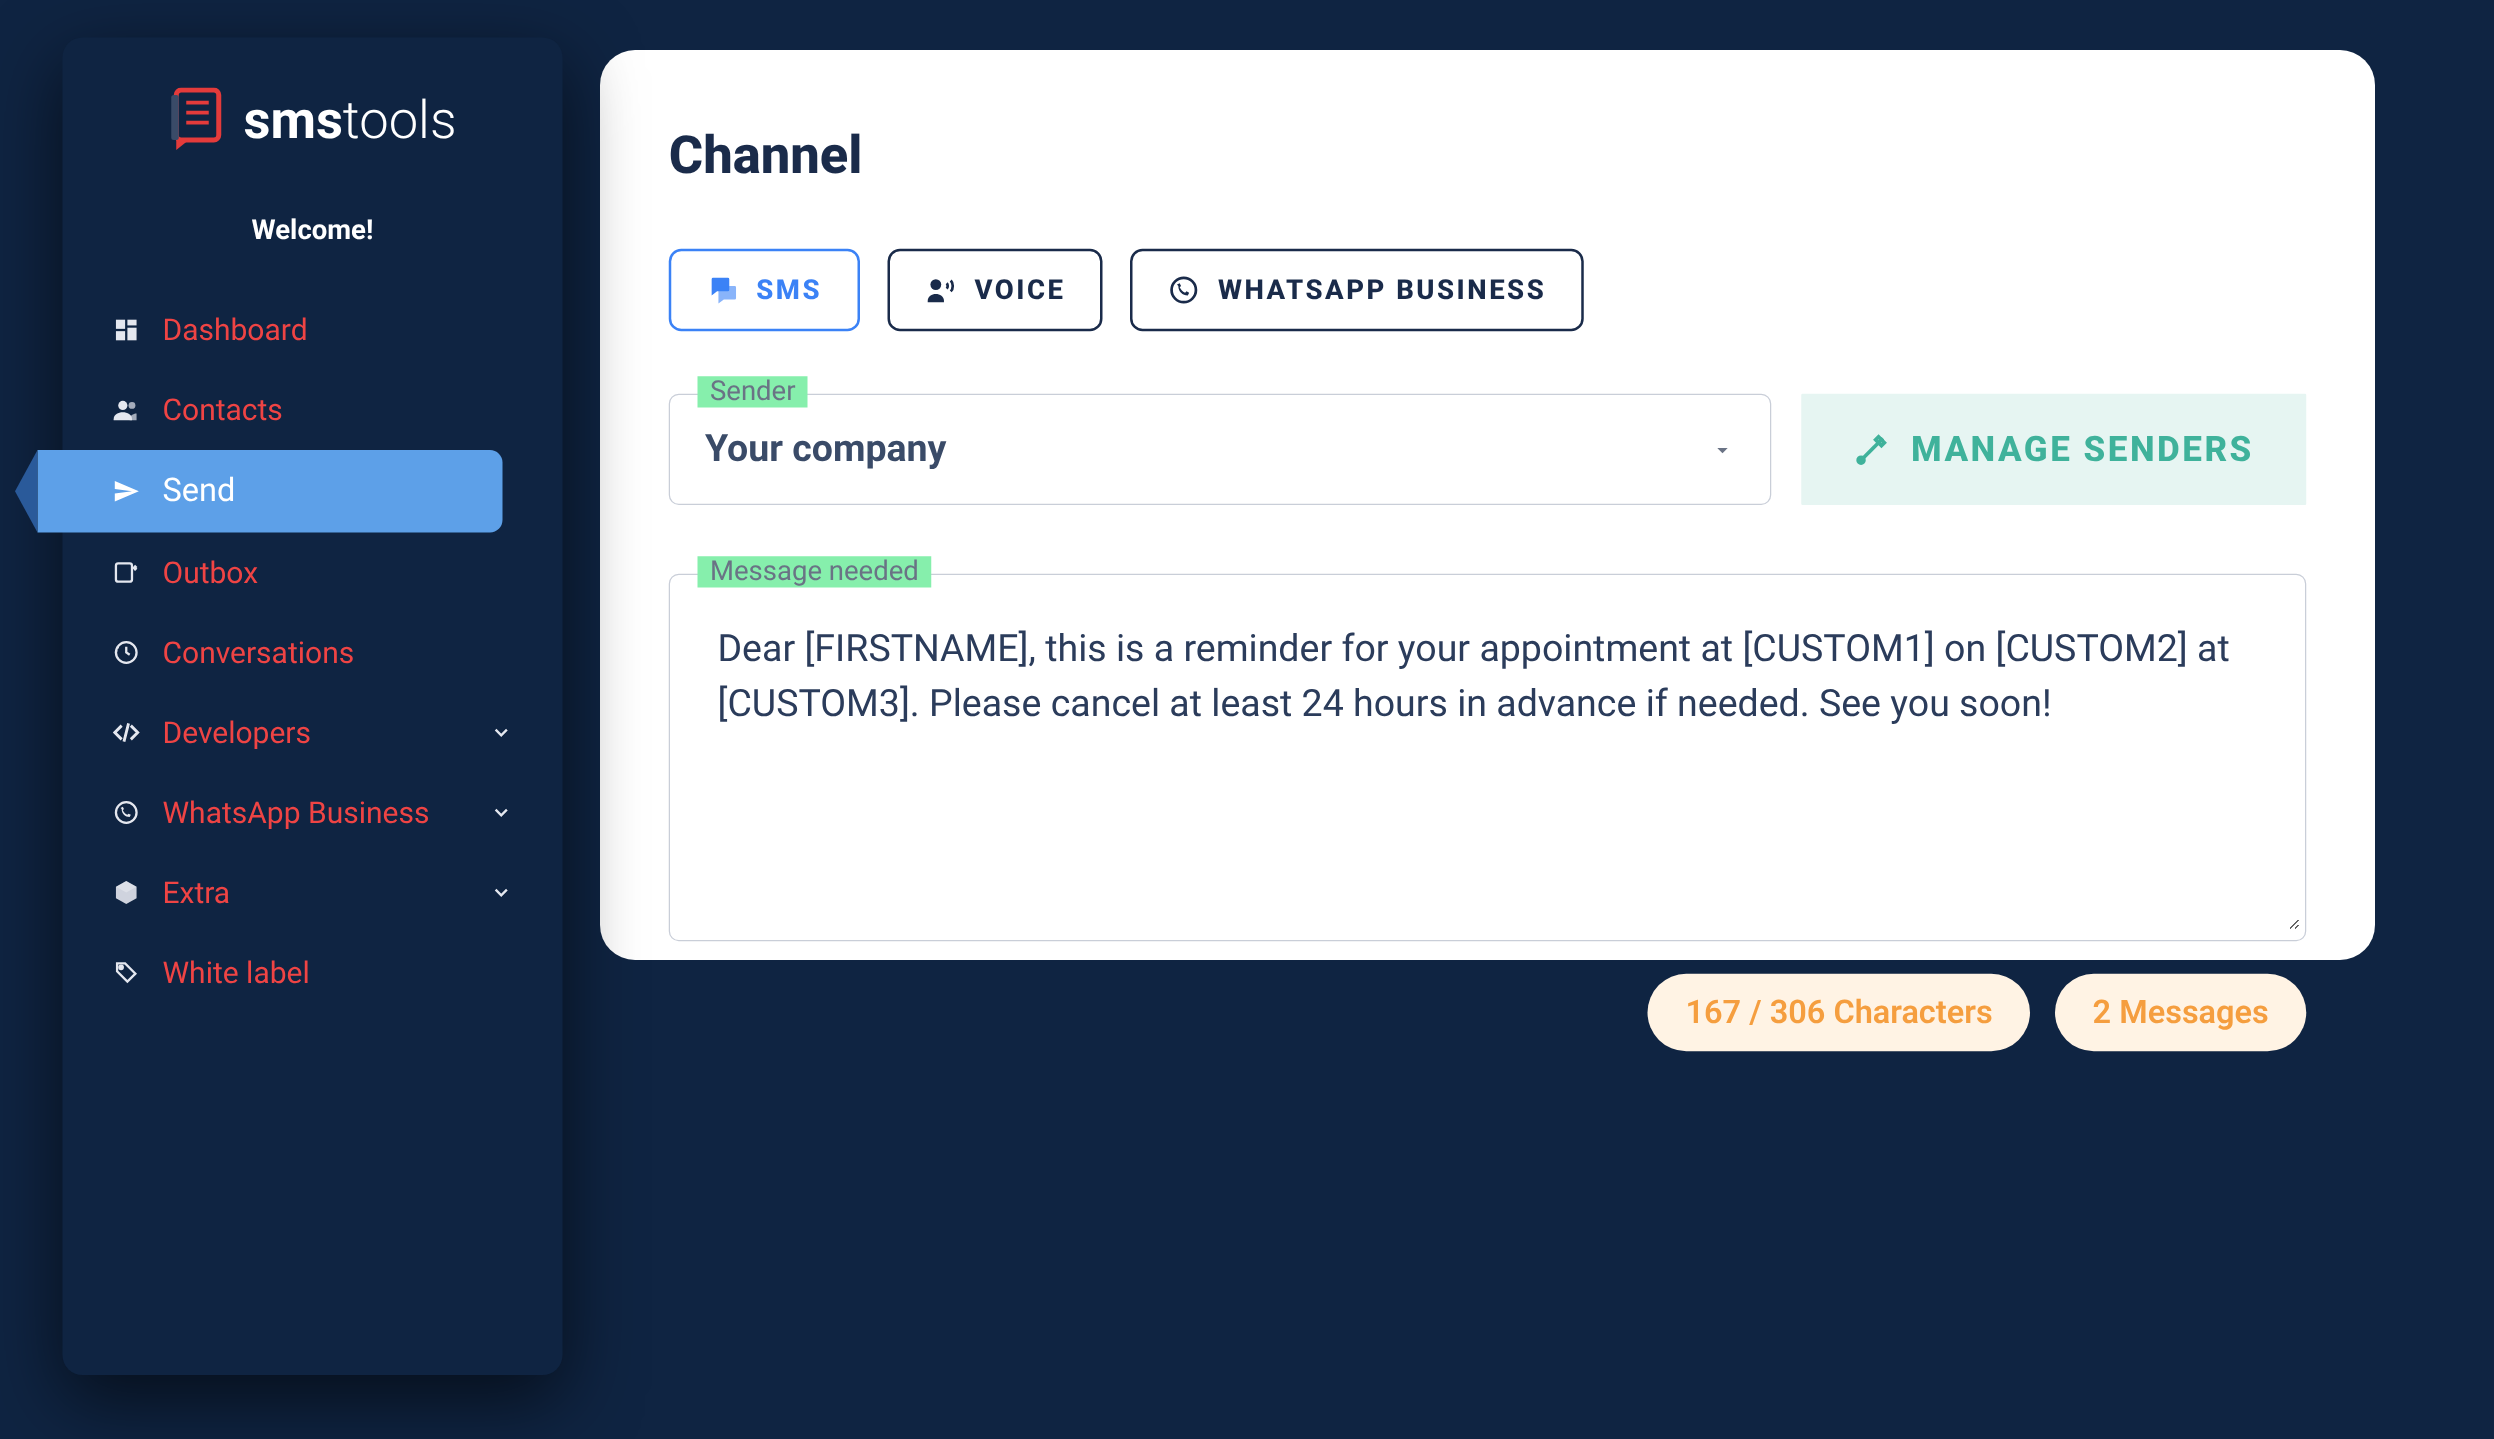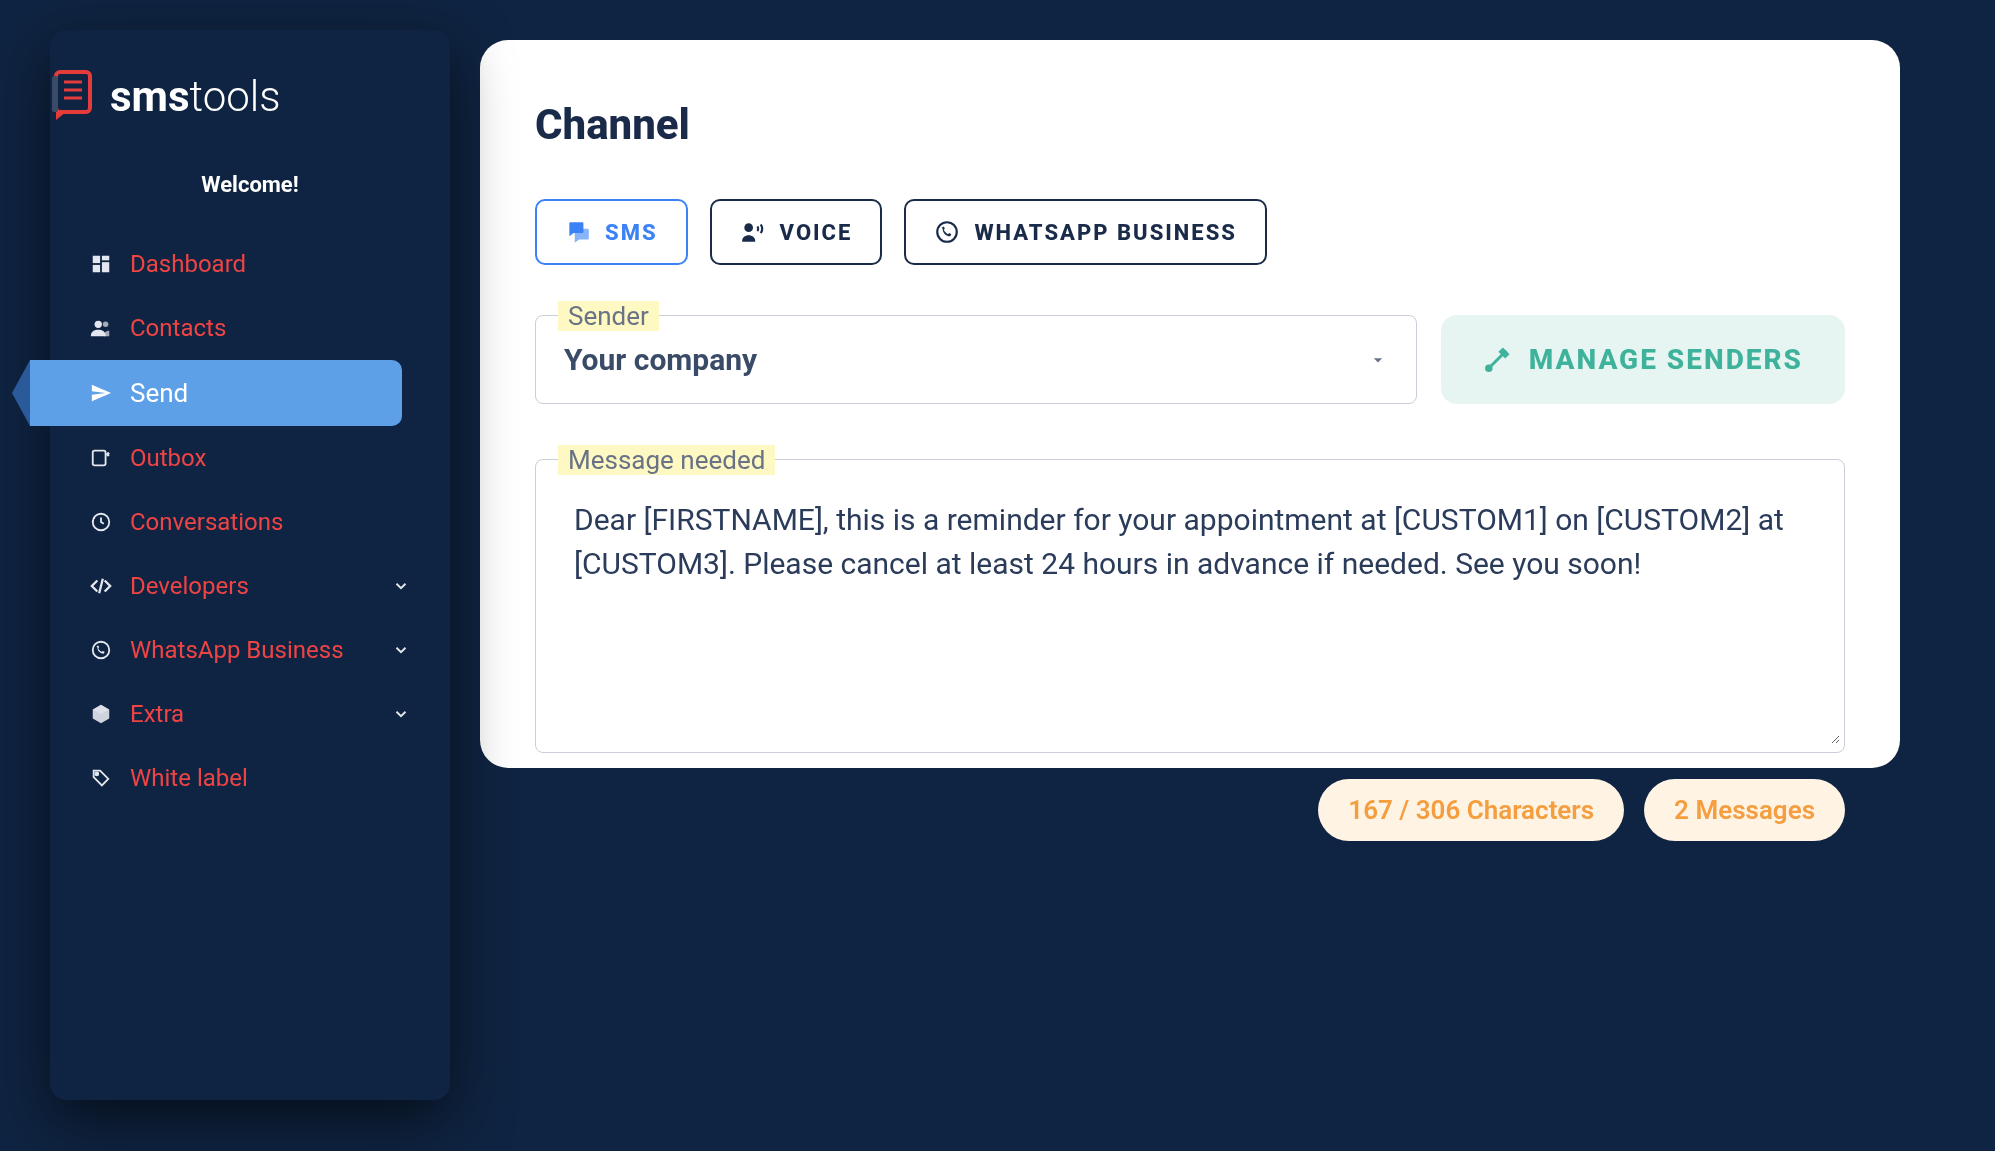"smstools" .logo { justify-content: none -> center }
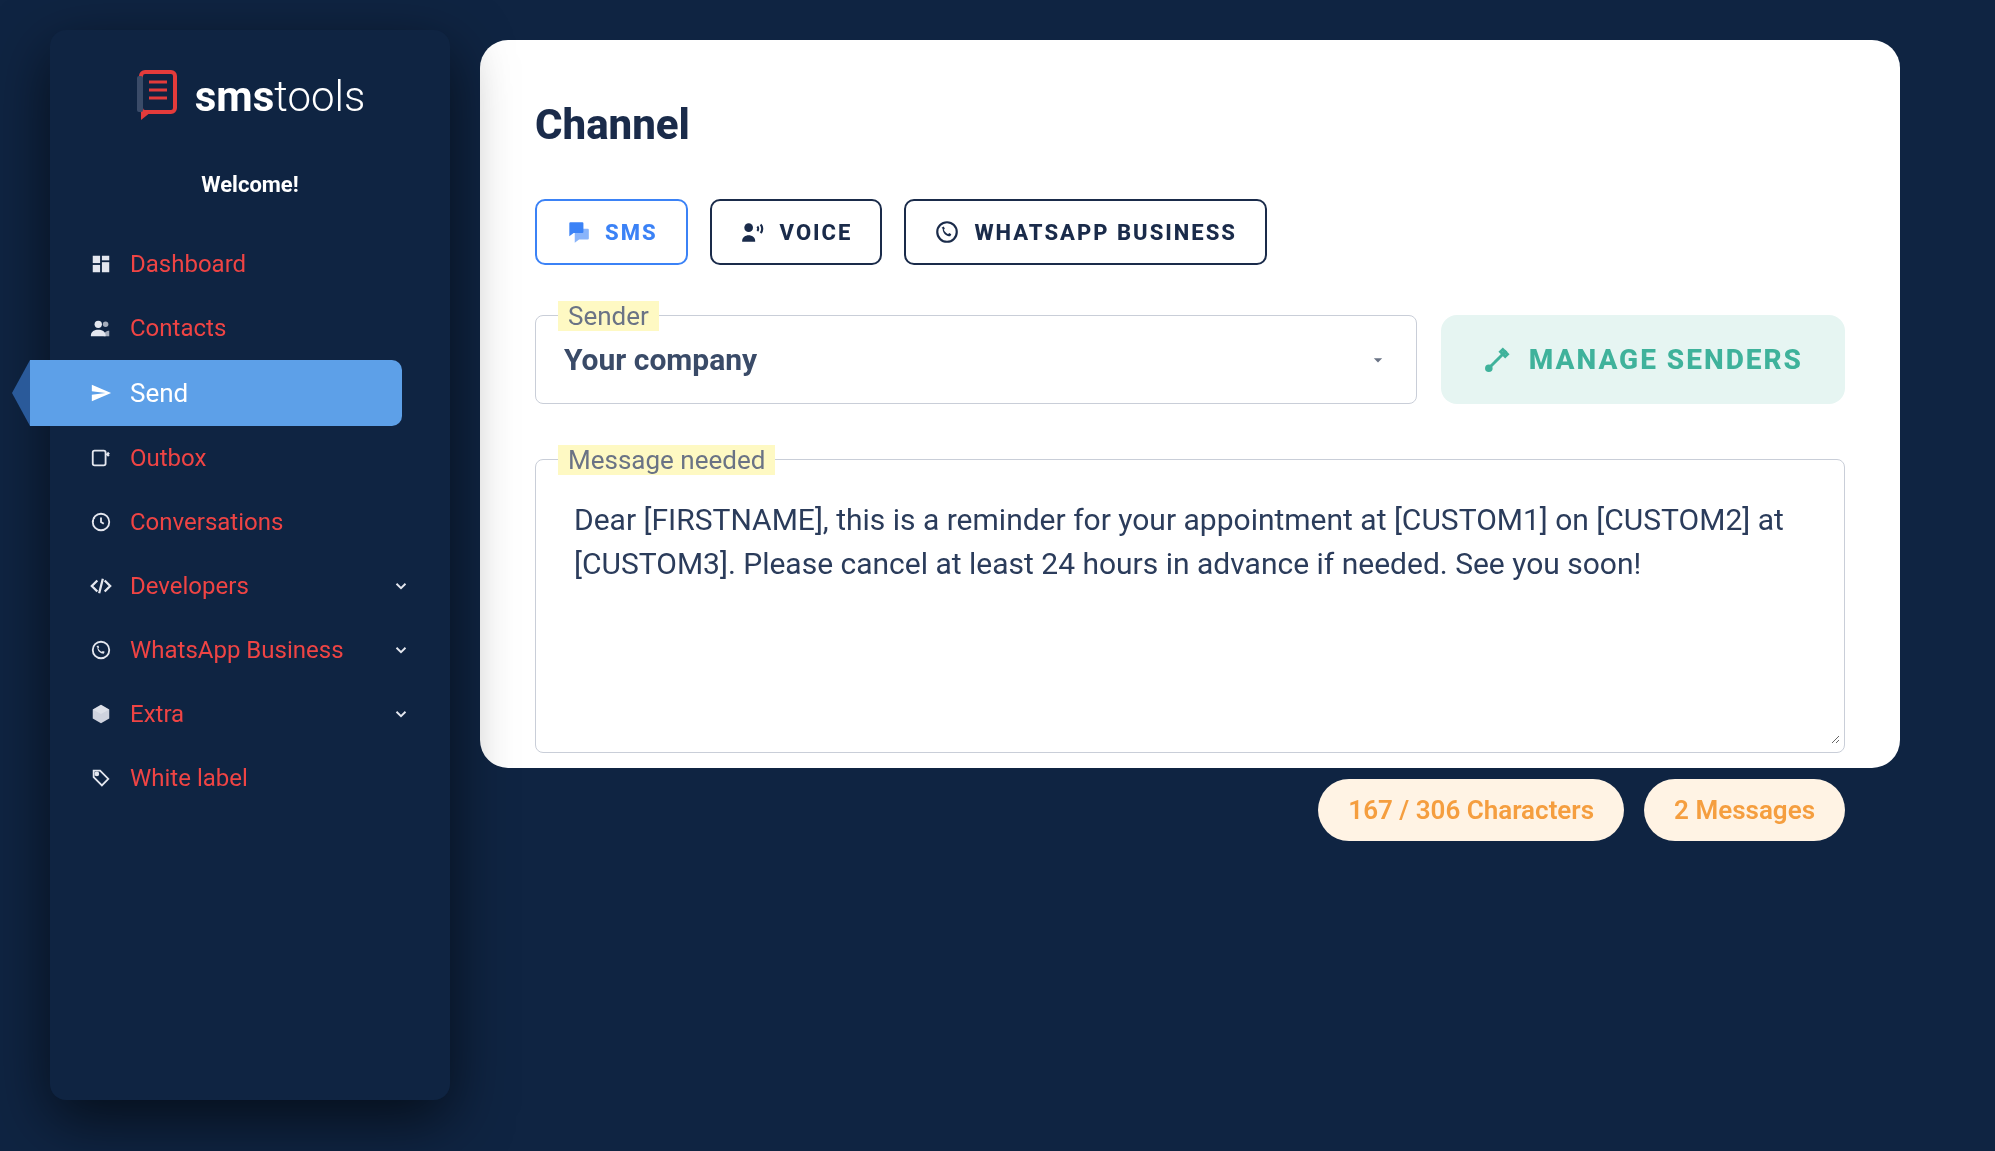"Sender" .fieldset-legend { background: #fef9c3 -> #86efac; font-size: 26px -> 22px }
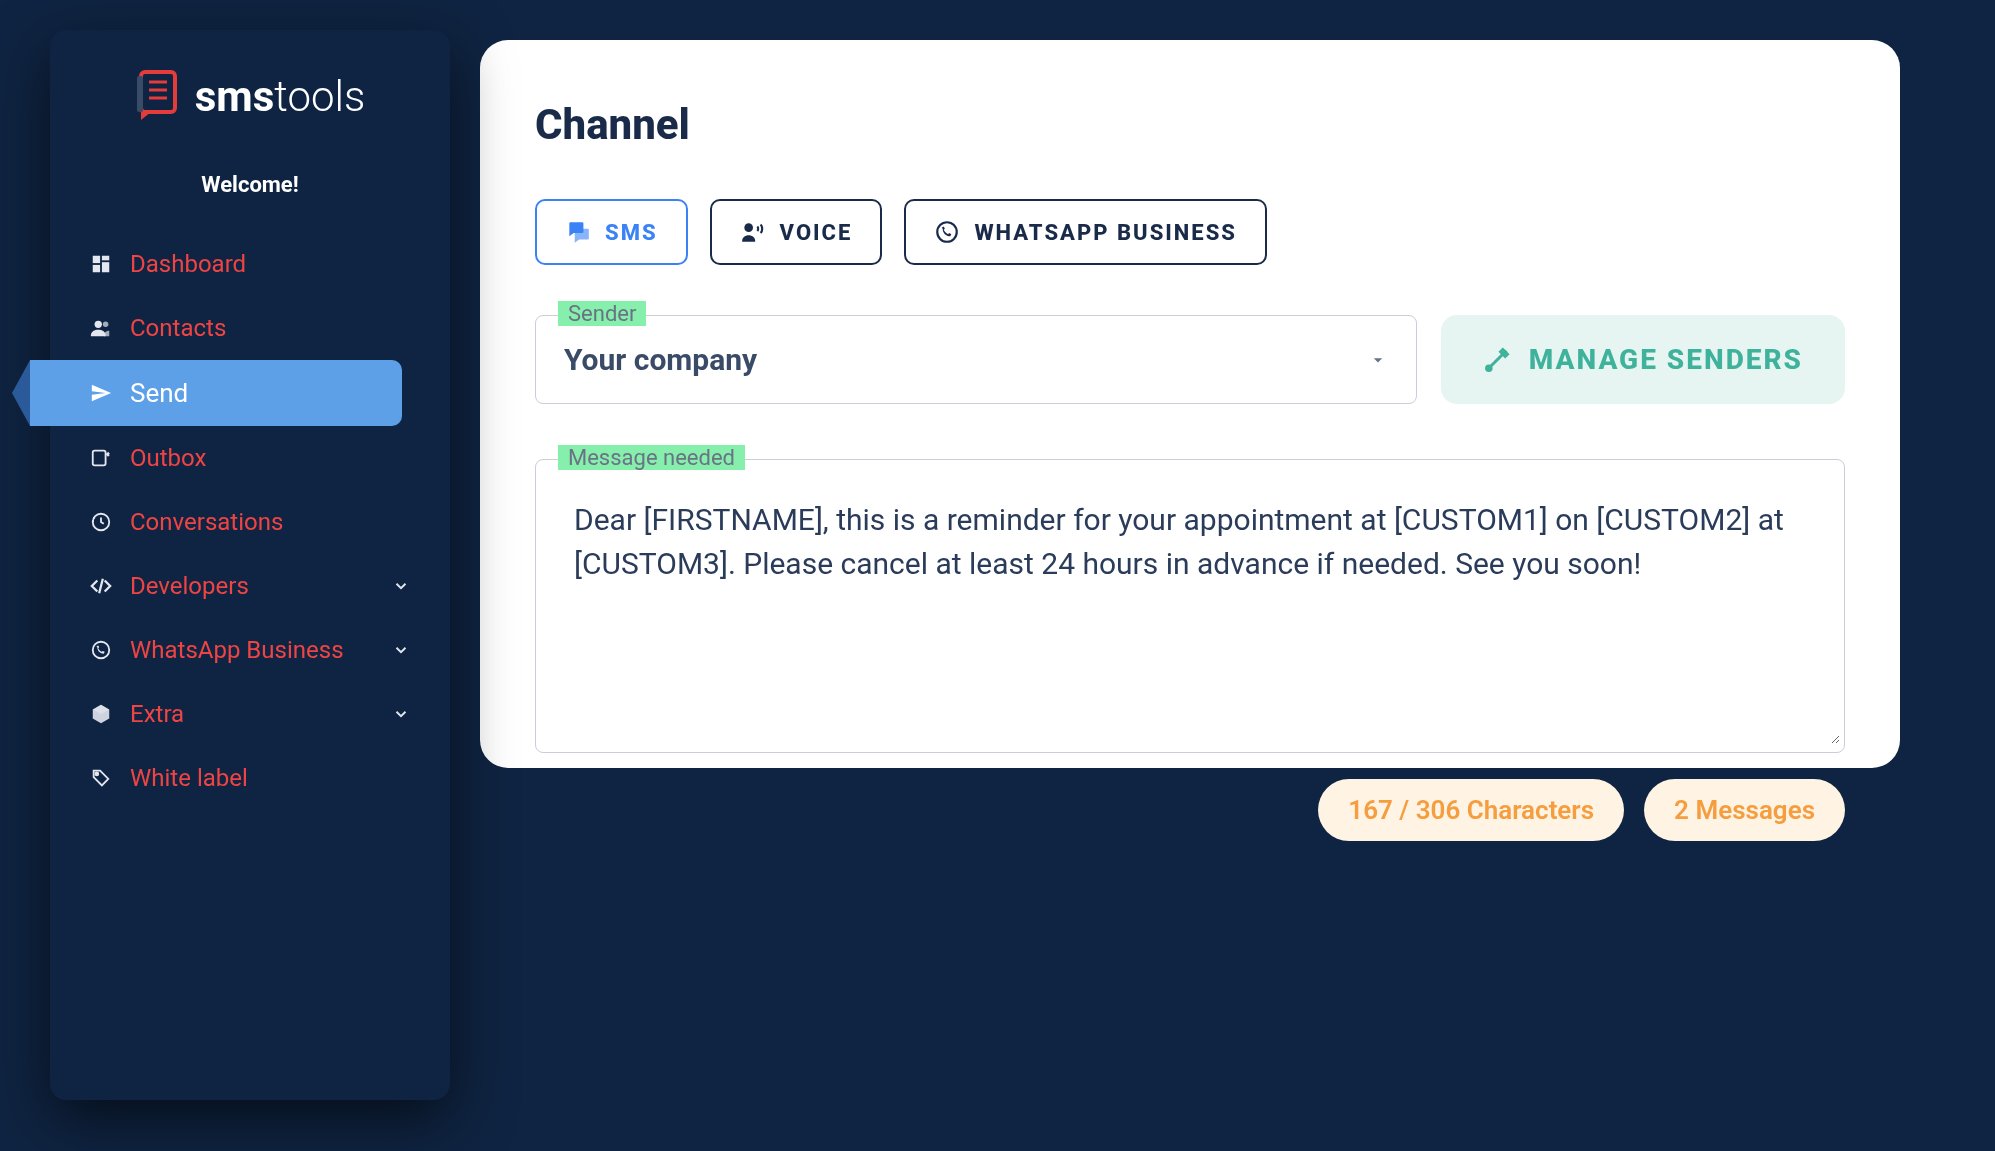"MANAGE SENDERS" .manage-btn { border-radius: 16px -> 1px }
